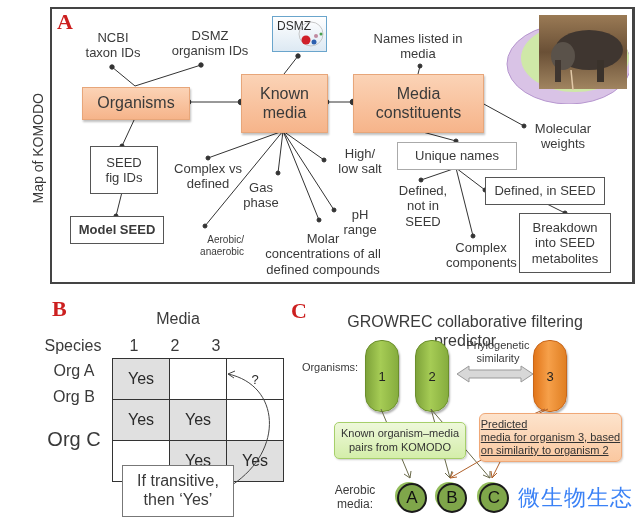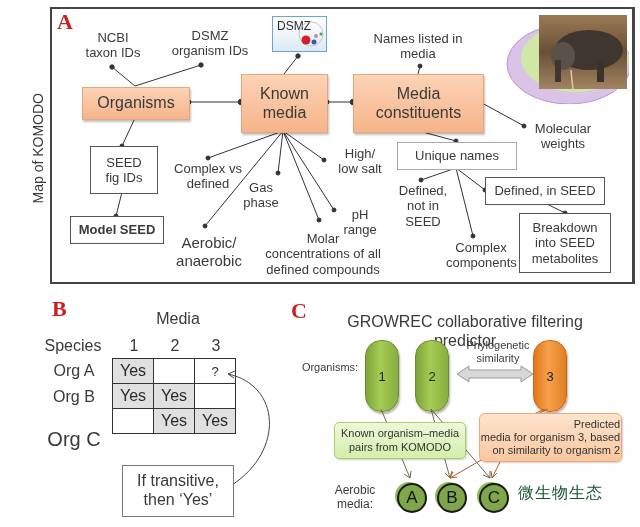"Aerobic/" div.txt { font-size: 15px -> 10px; text-align: none -> right }
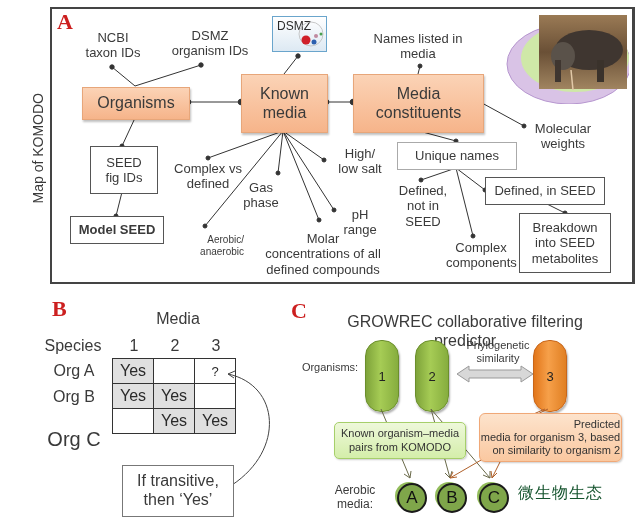"Yes" .grid-table td { padding: 0 -> 8px }
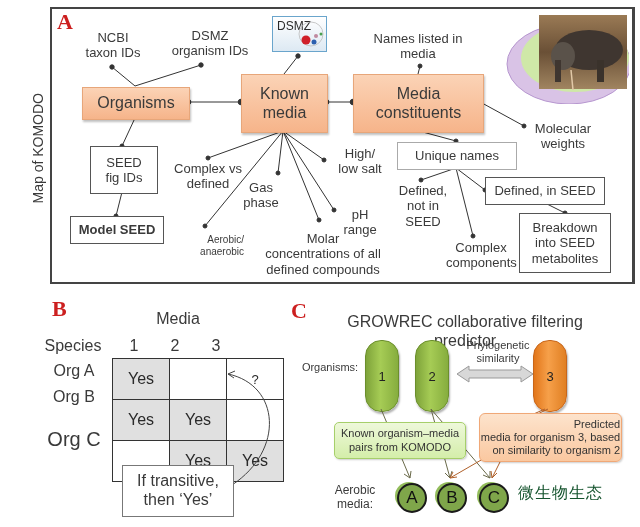"Predicted" .note-orange { text-align: right -> left; text-decoration: none -> underline }
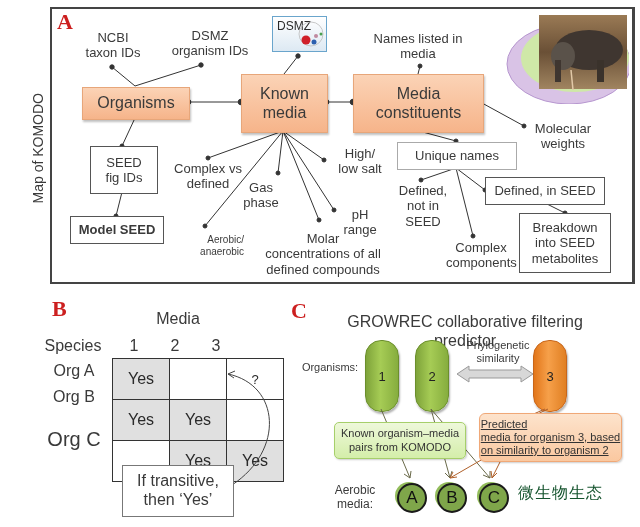"微生物生态" .watermark { color: #14532d -> #3b82f6; font-size: 16px -> 22px }
